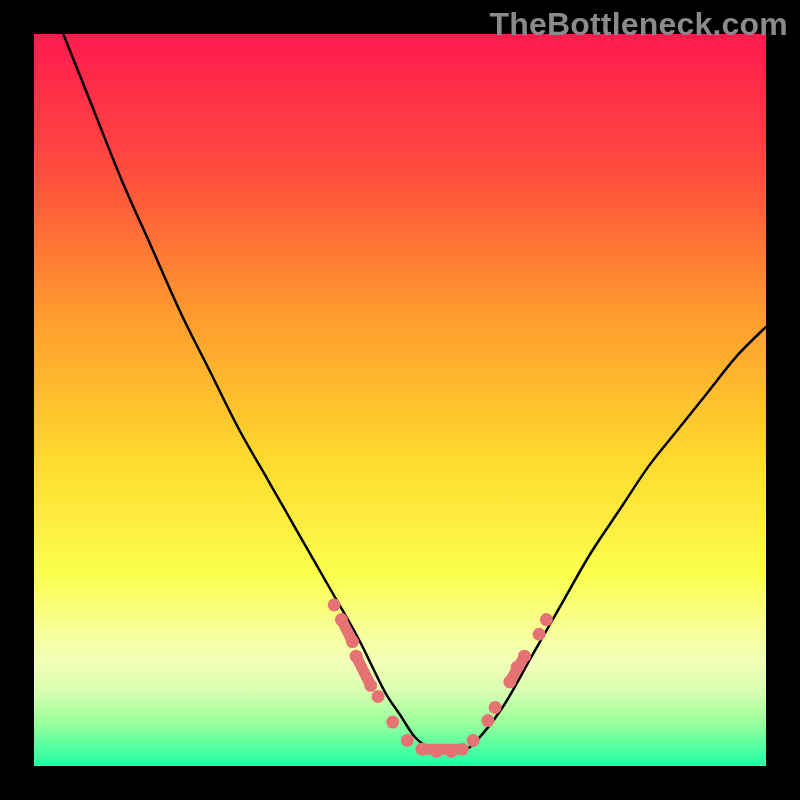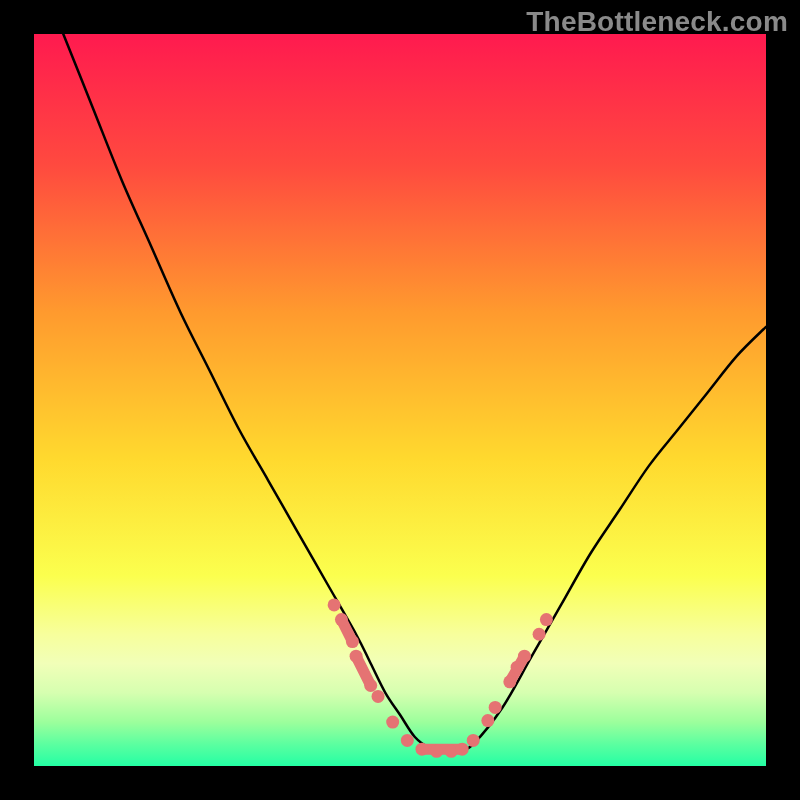"TheBottleneck.com" .watermark { font-size: 28px -> 32px }
